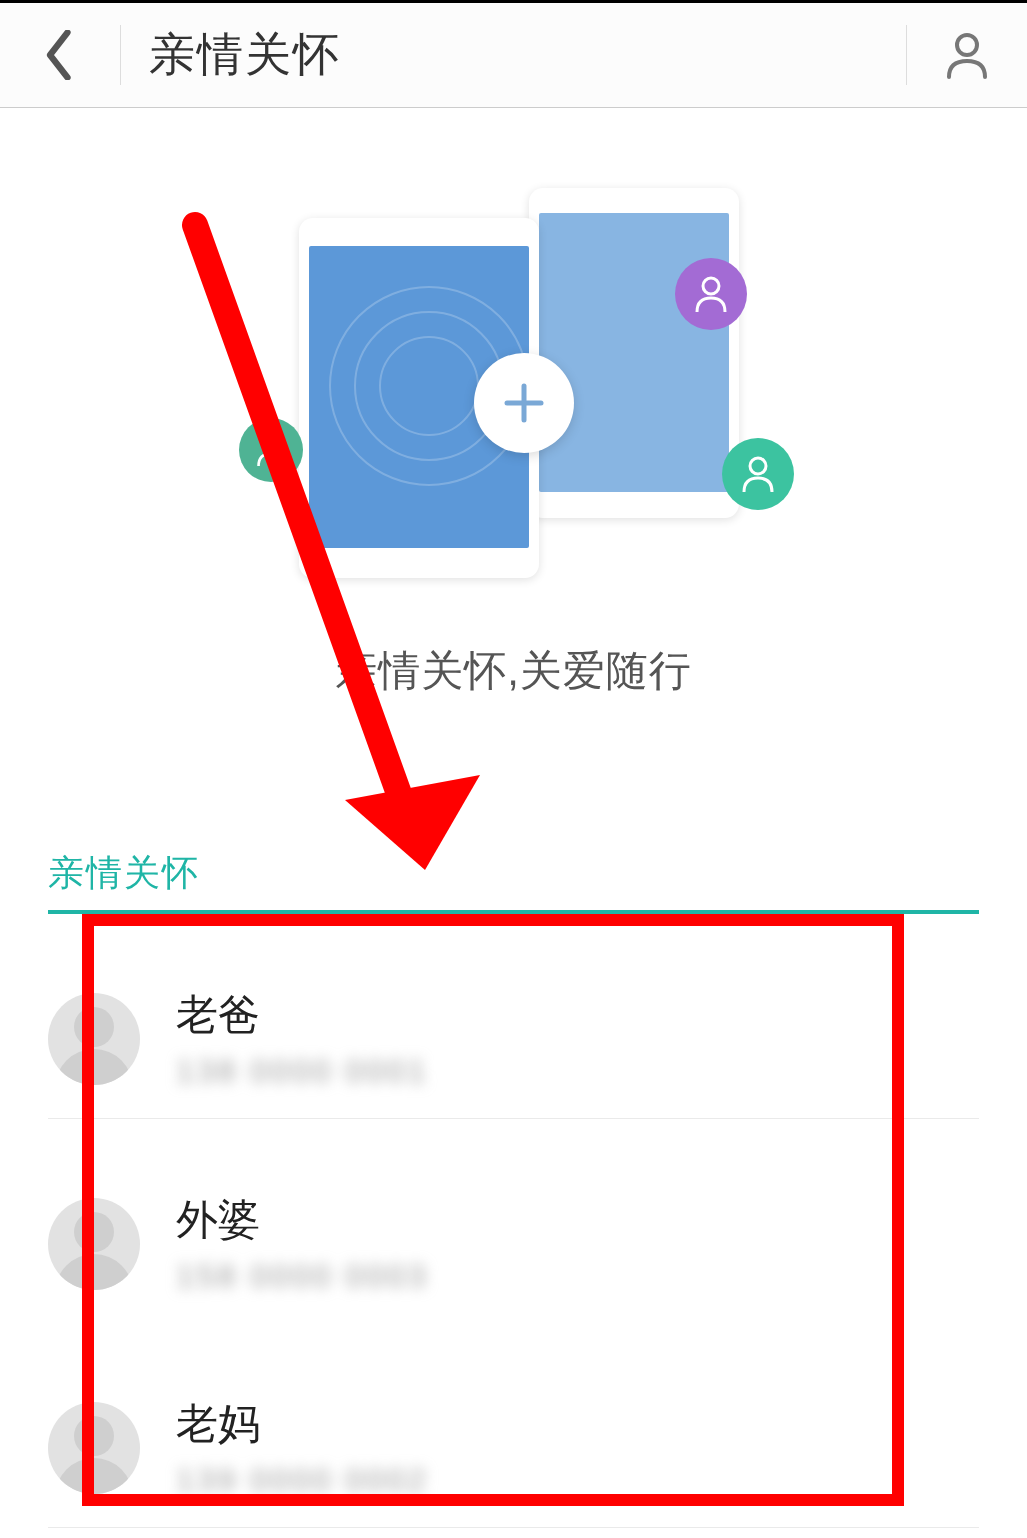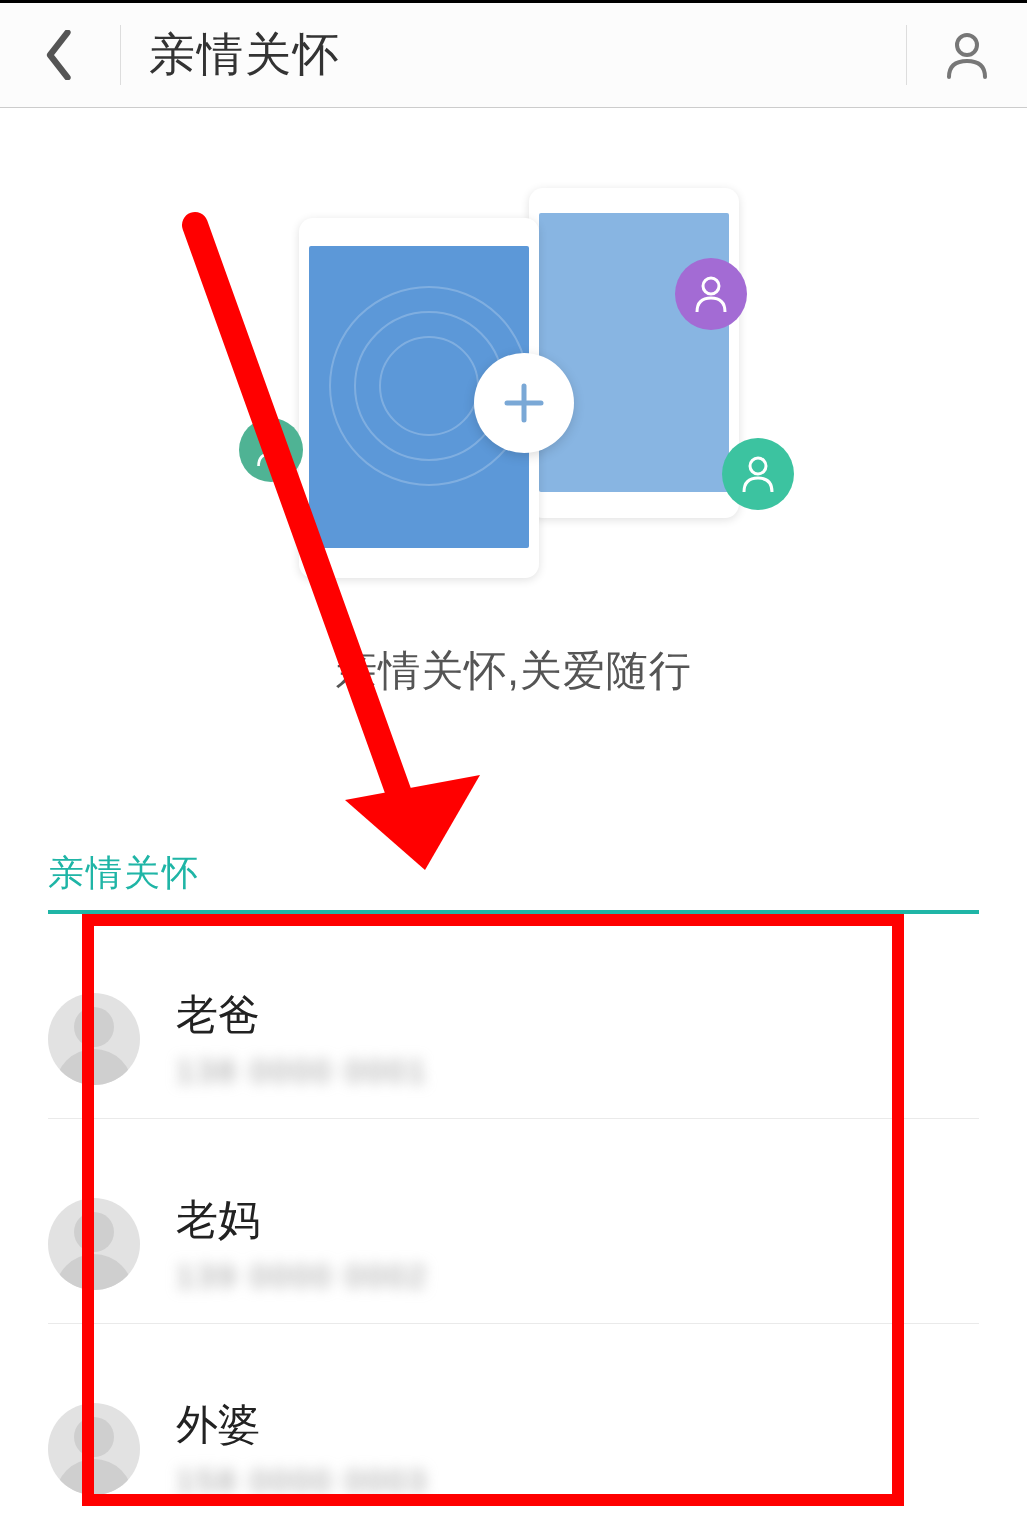"老妈" div.contact-item { order: before "外婆" -> after "外婆" }
